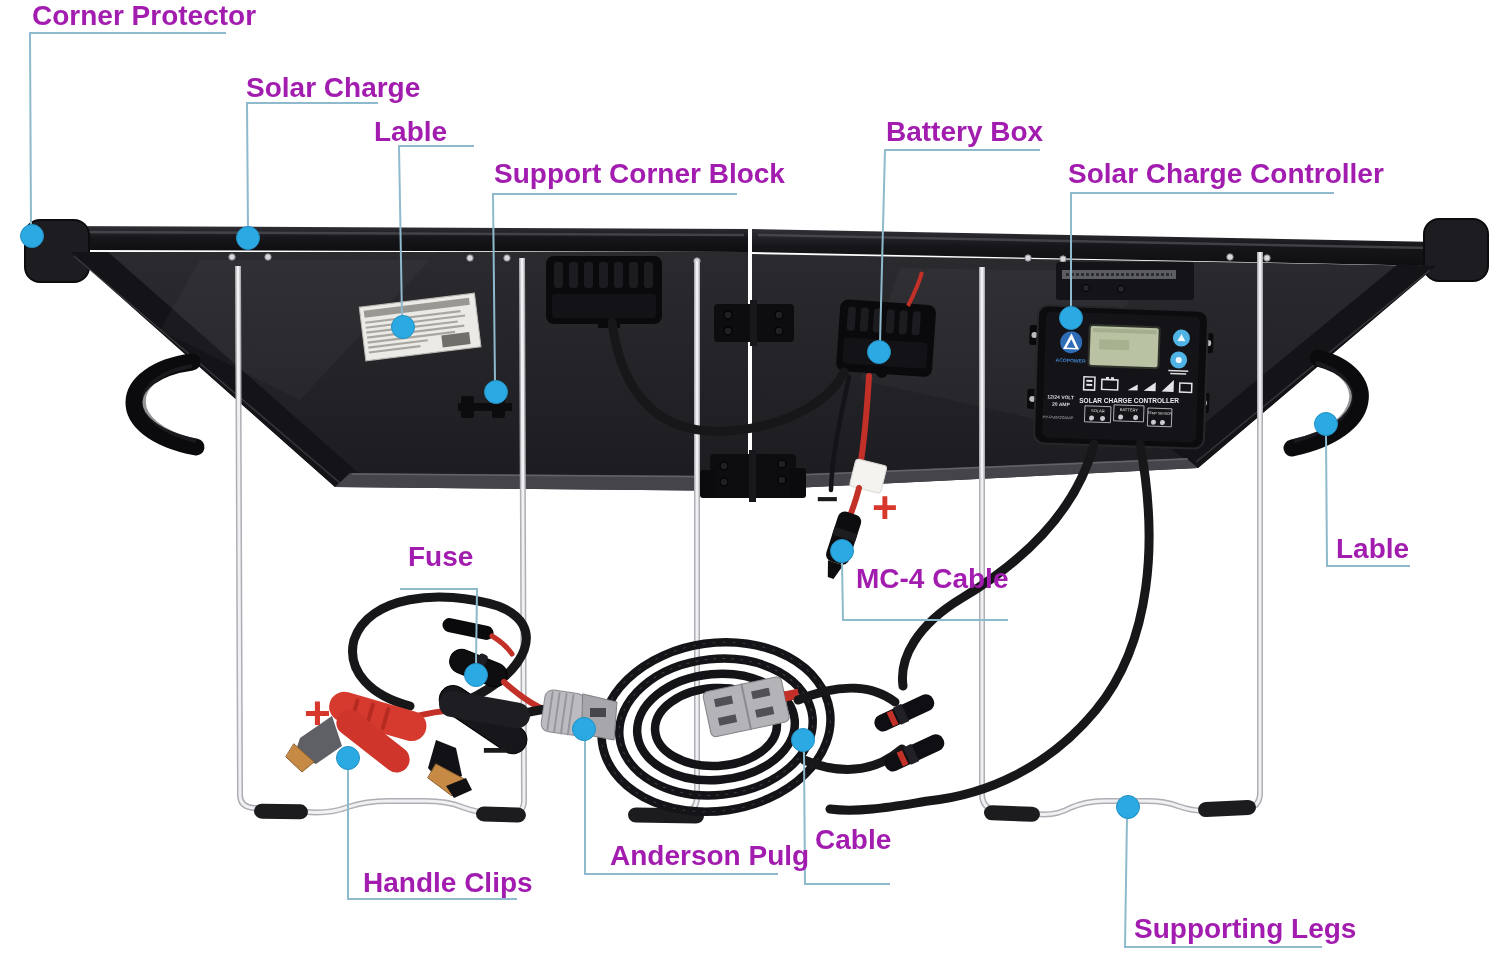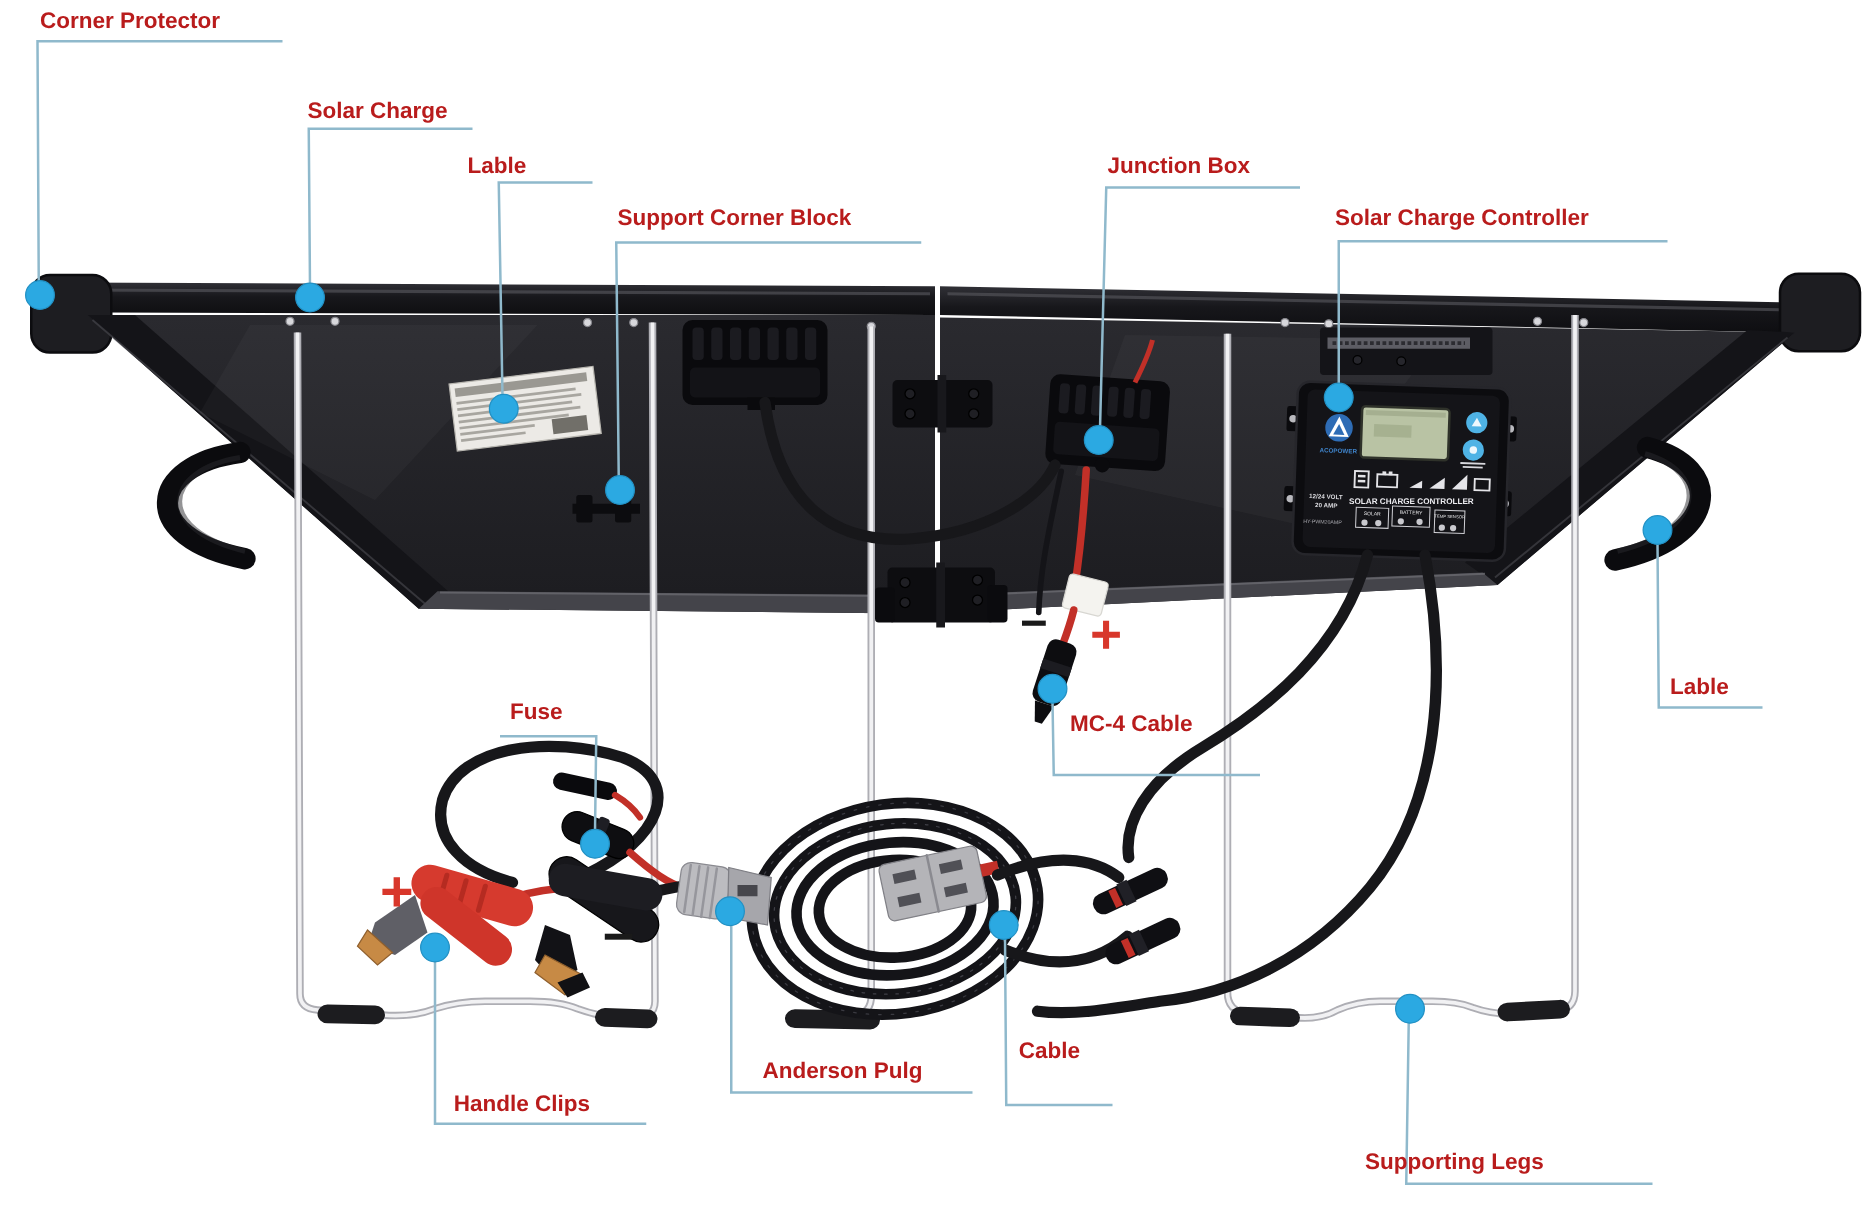"Corner Protector" .label { color: #b91c1c -> #a21caf; font-size: 18px -> 28px }
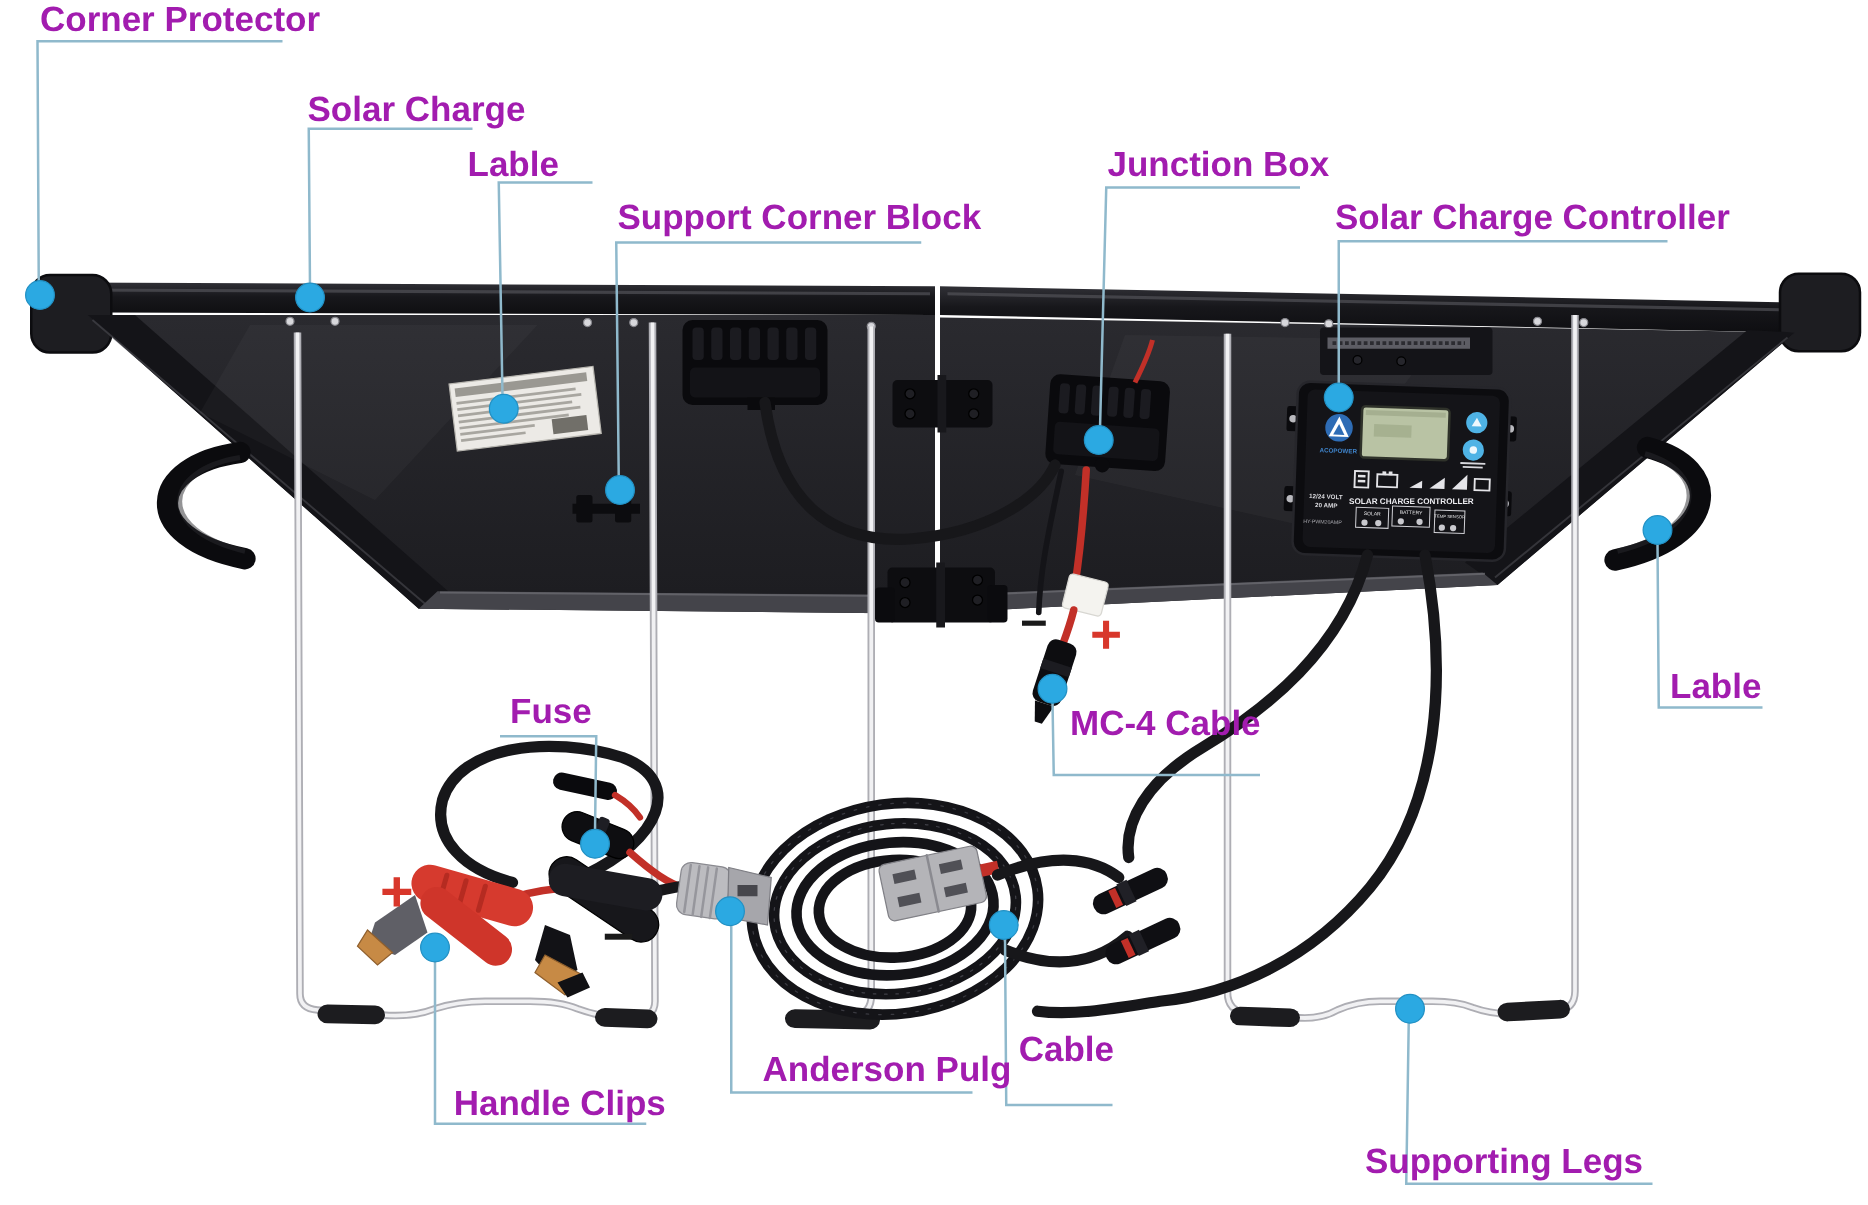"Junction Box" div.label { text: Junction -> Battery }
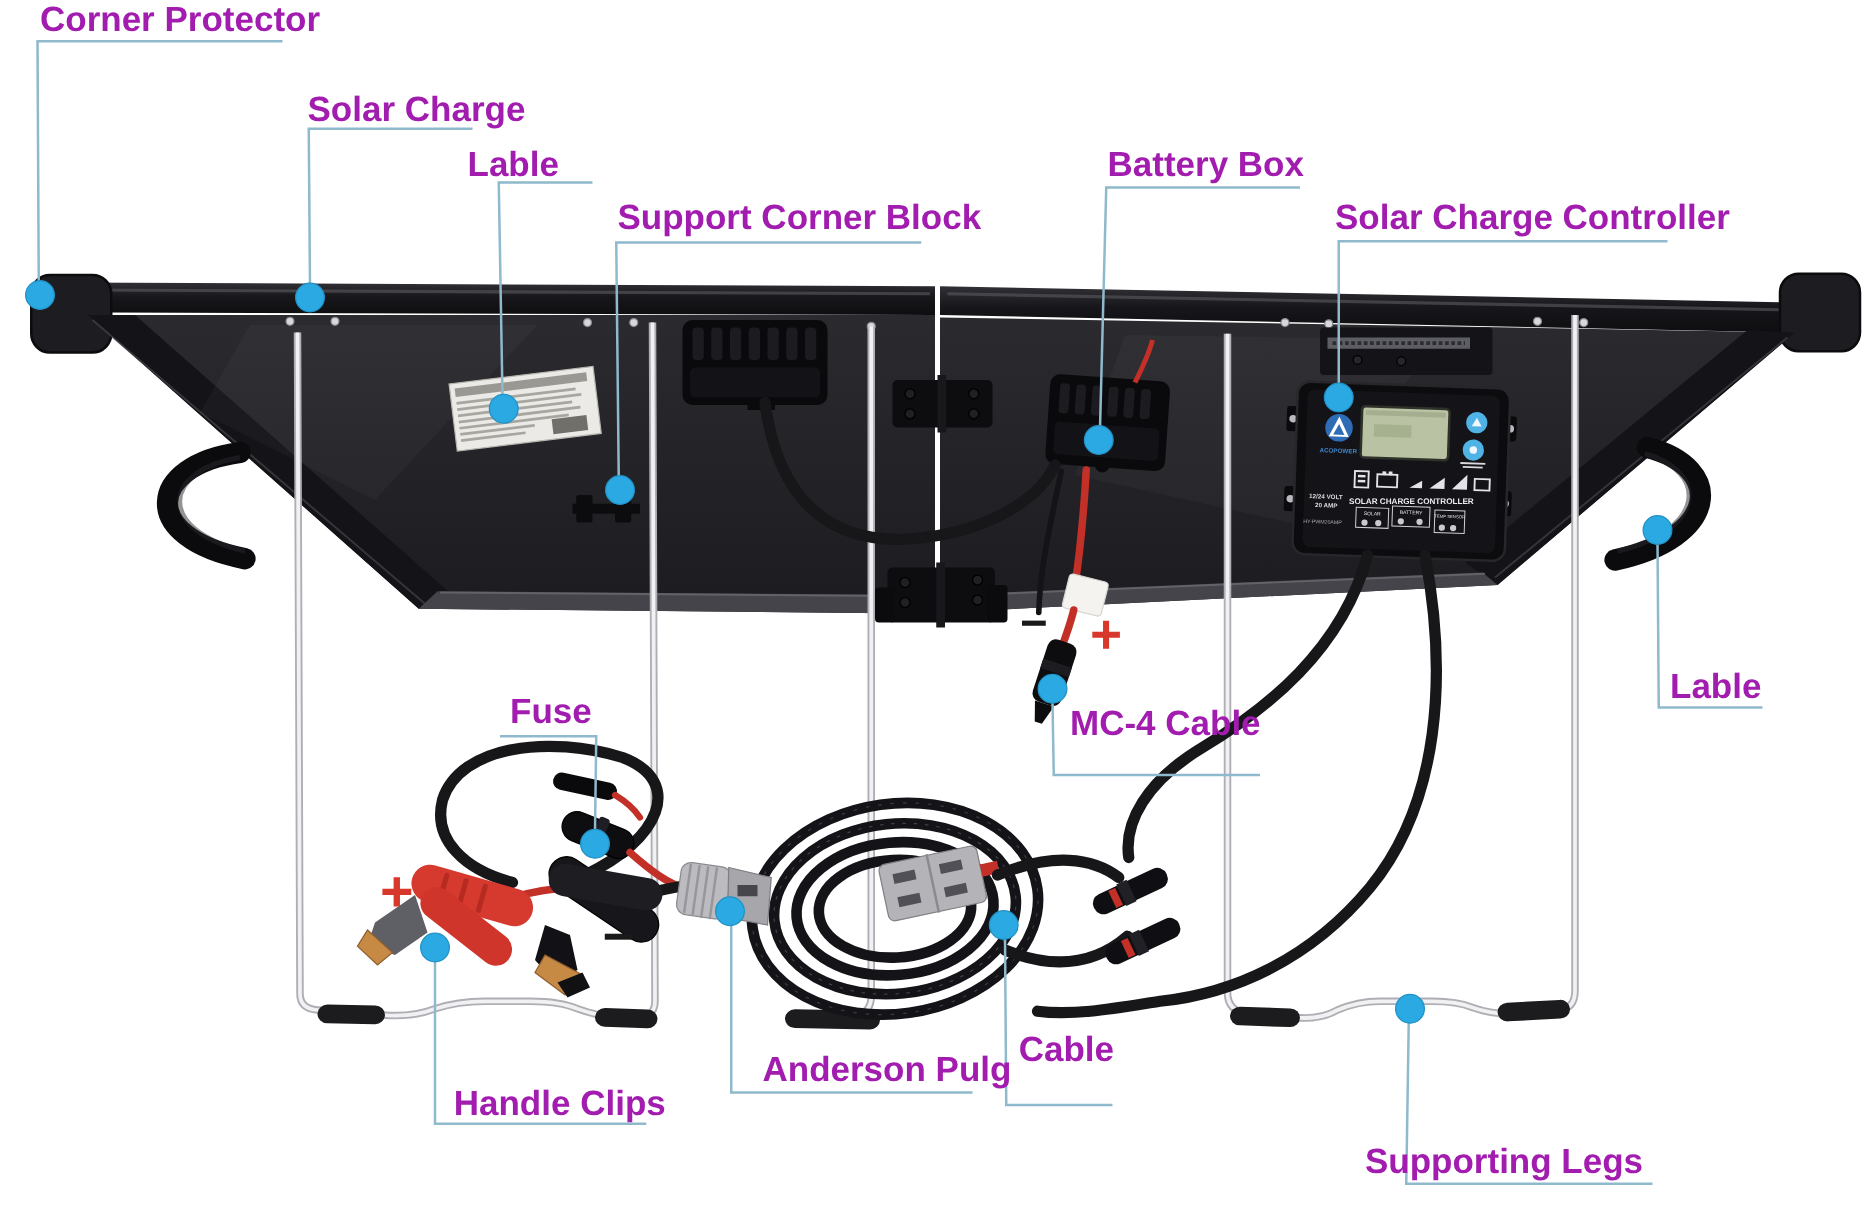"Fuse" div.label { top: 556px -> 544px }
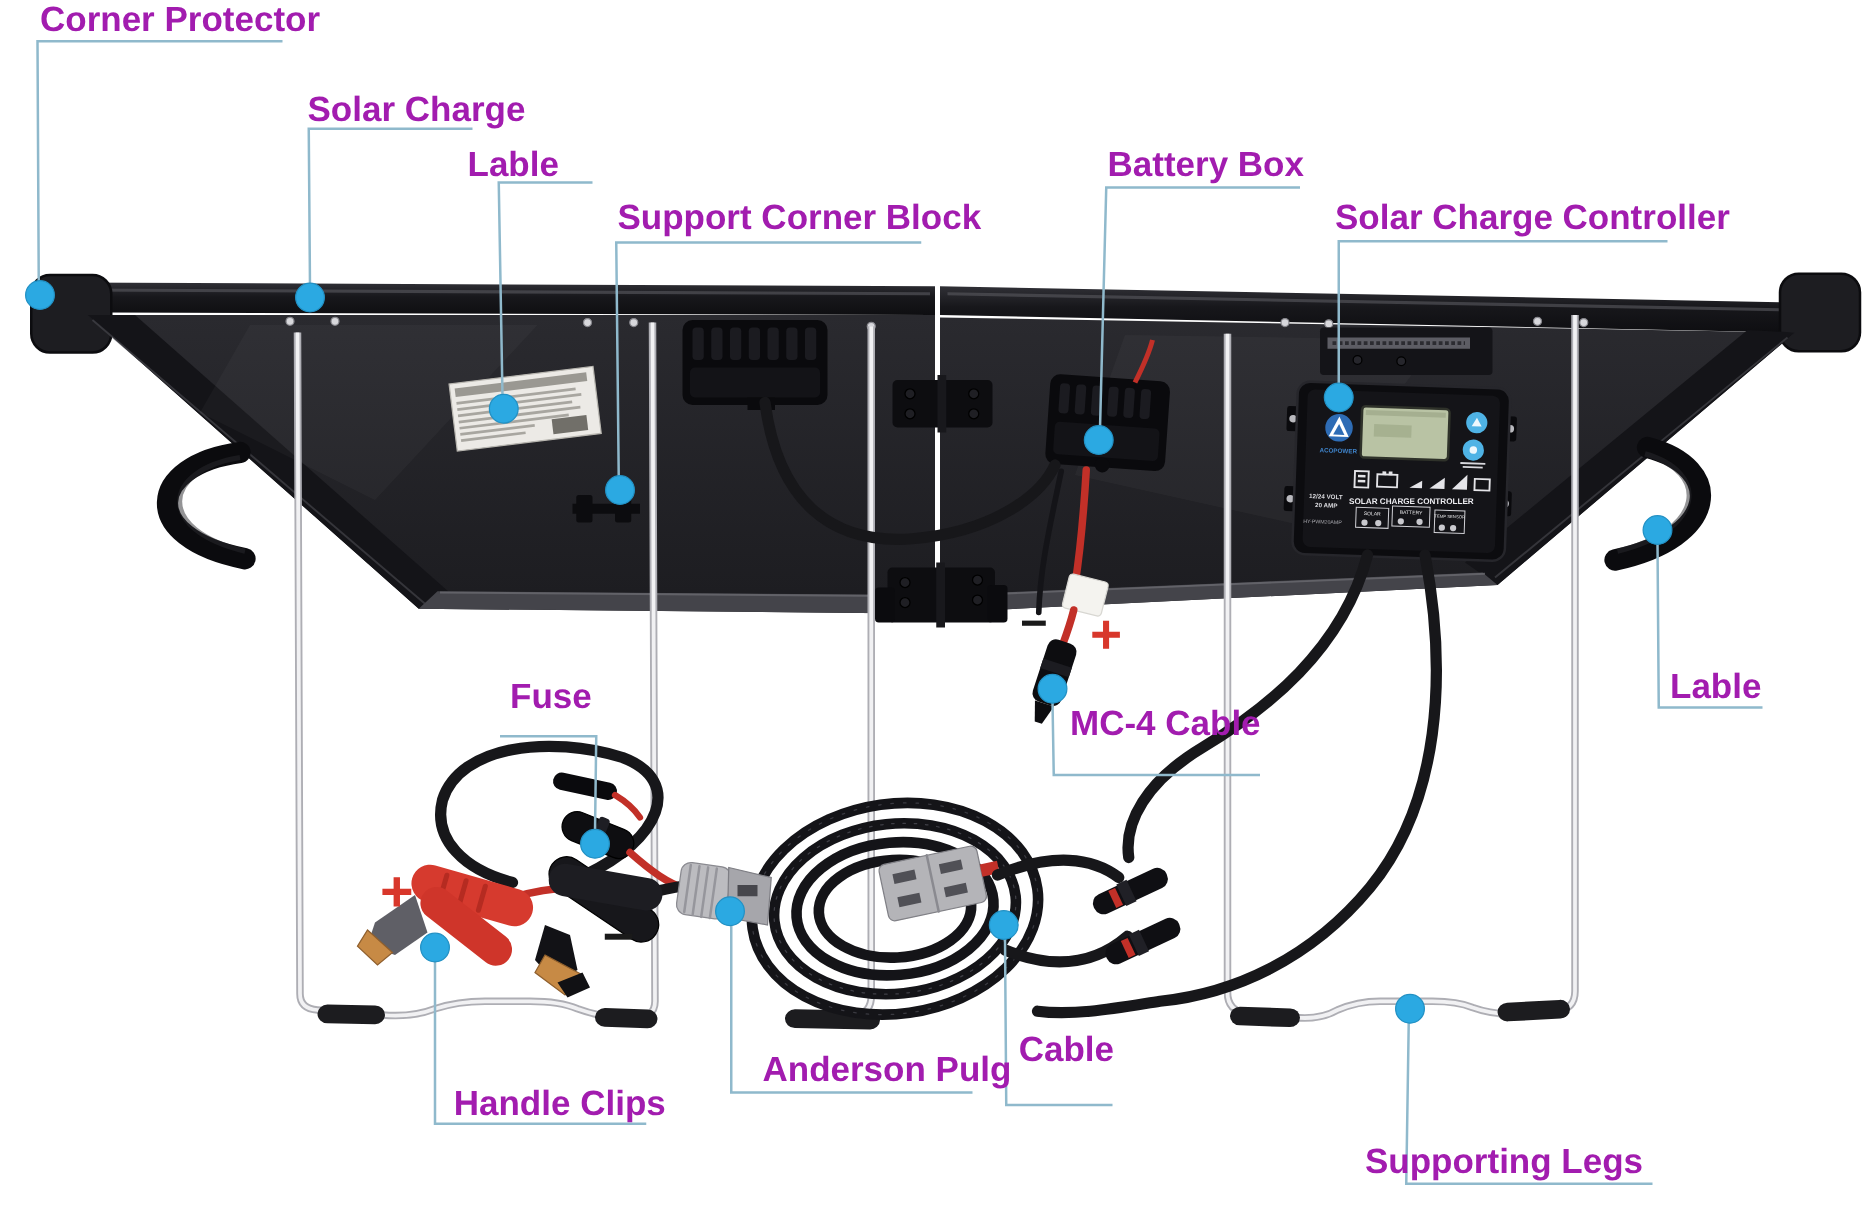"Supporting Legs" div.label { left: 1092px -> 1134px }
